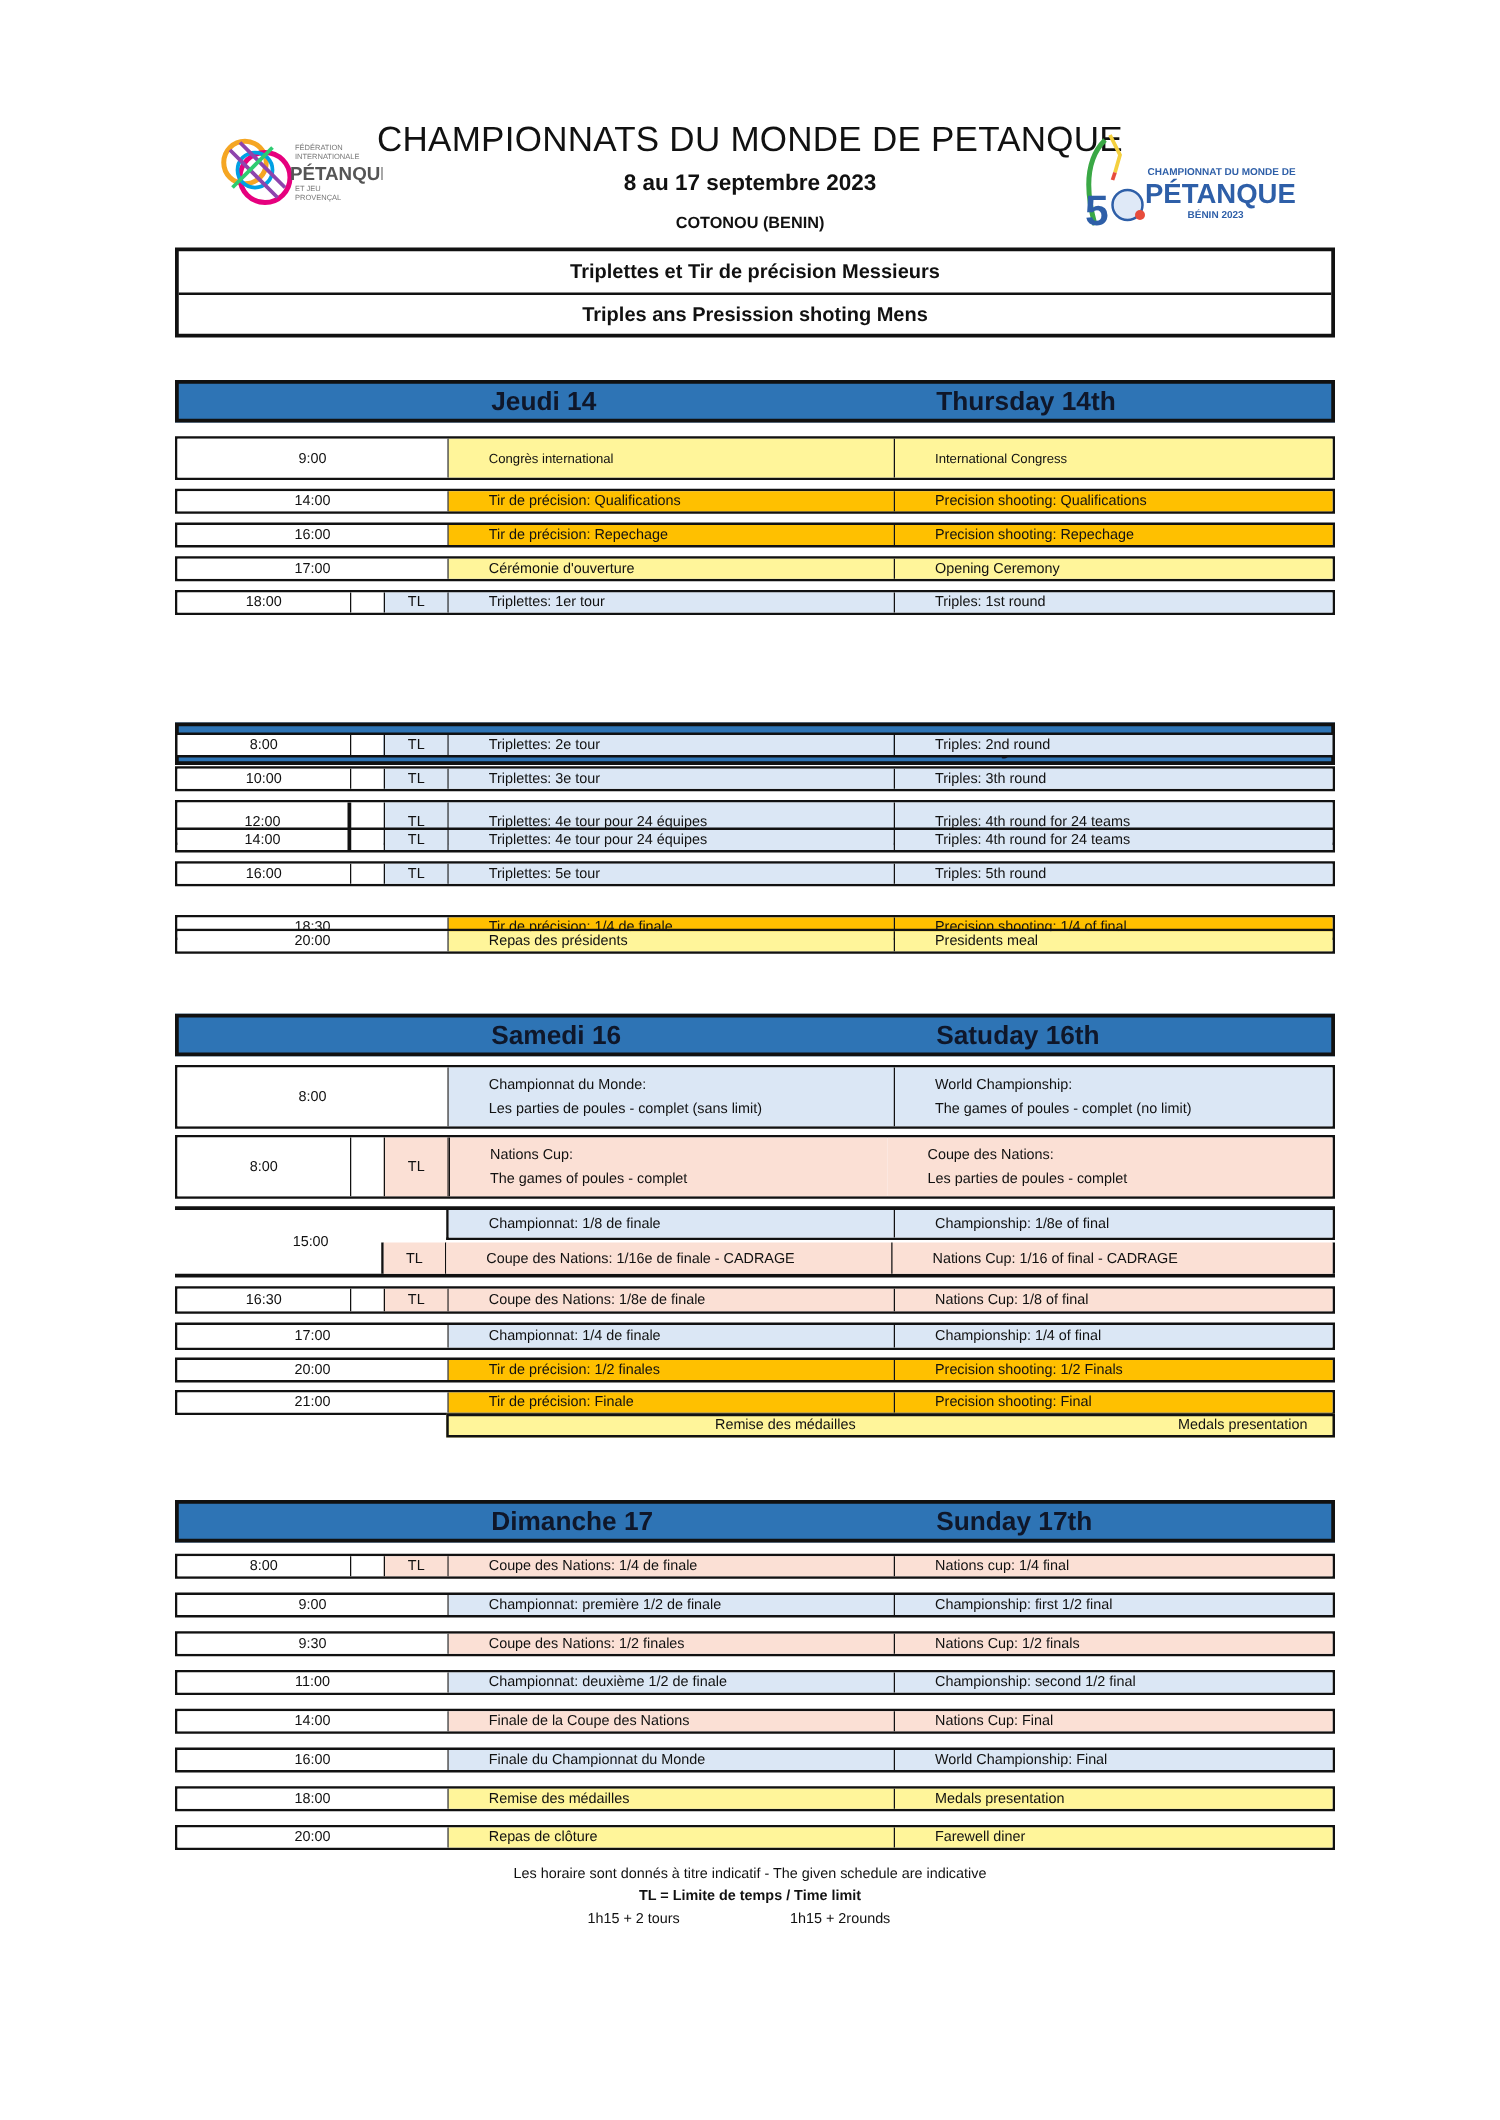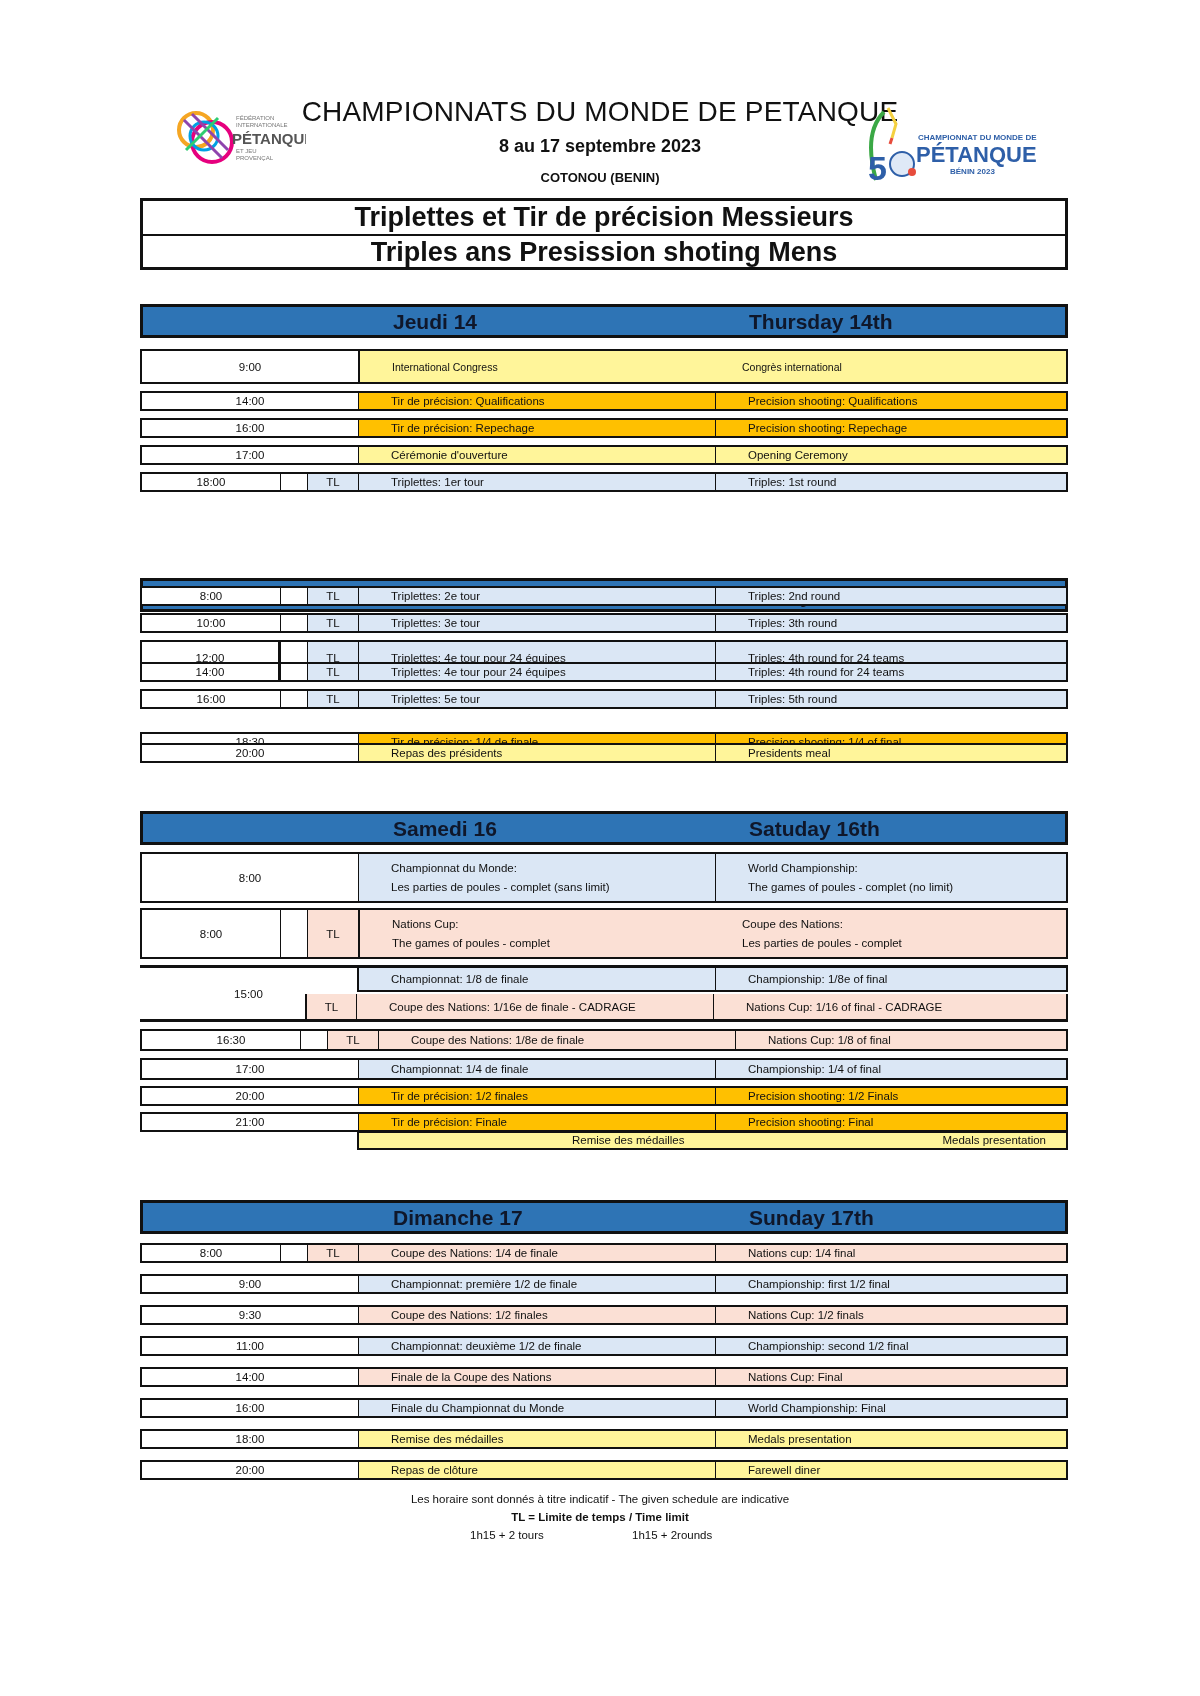"Triplettes et Tir de précision" .subtitle-box .line { font-size: 27px -> 16px }
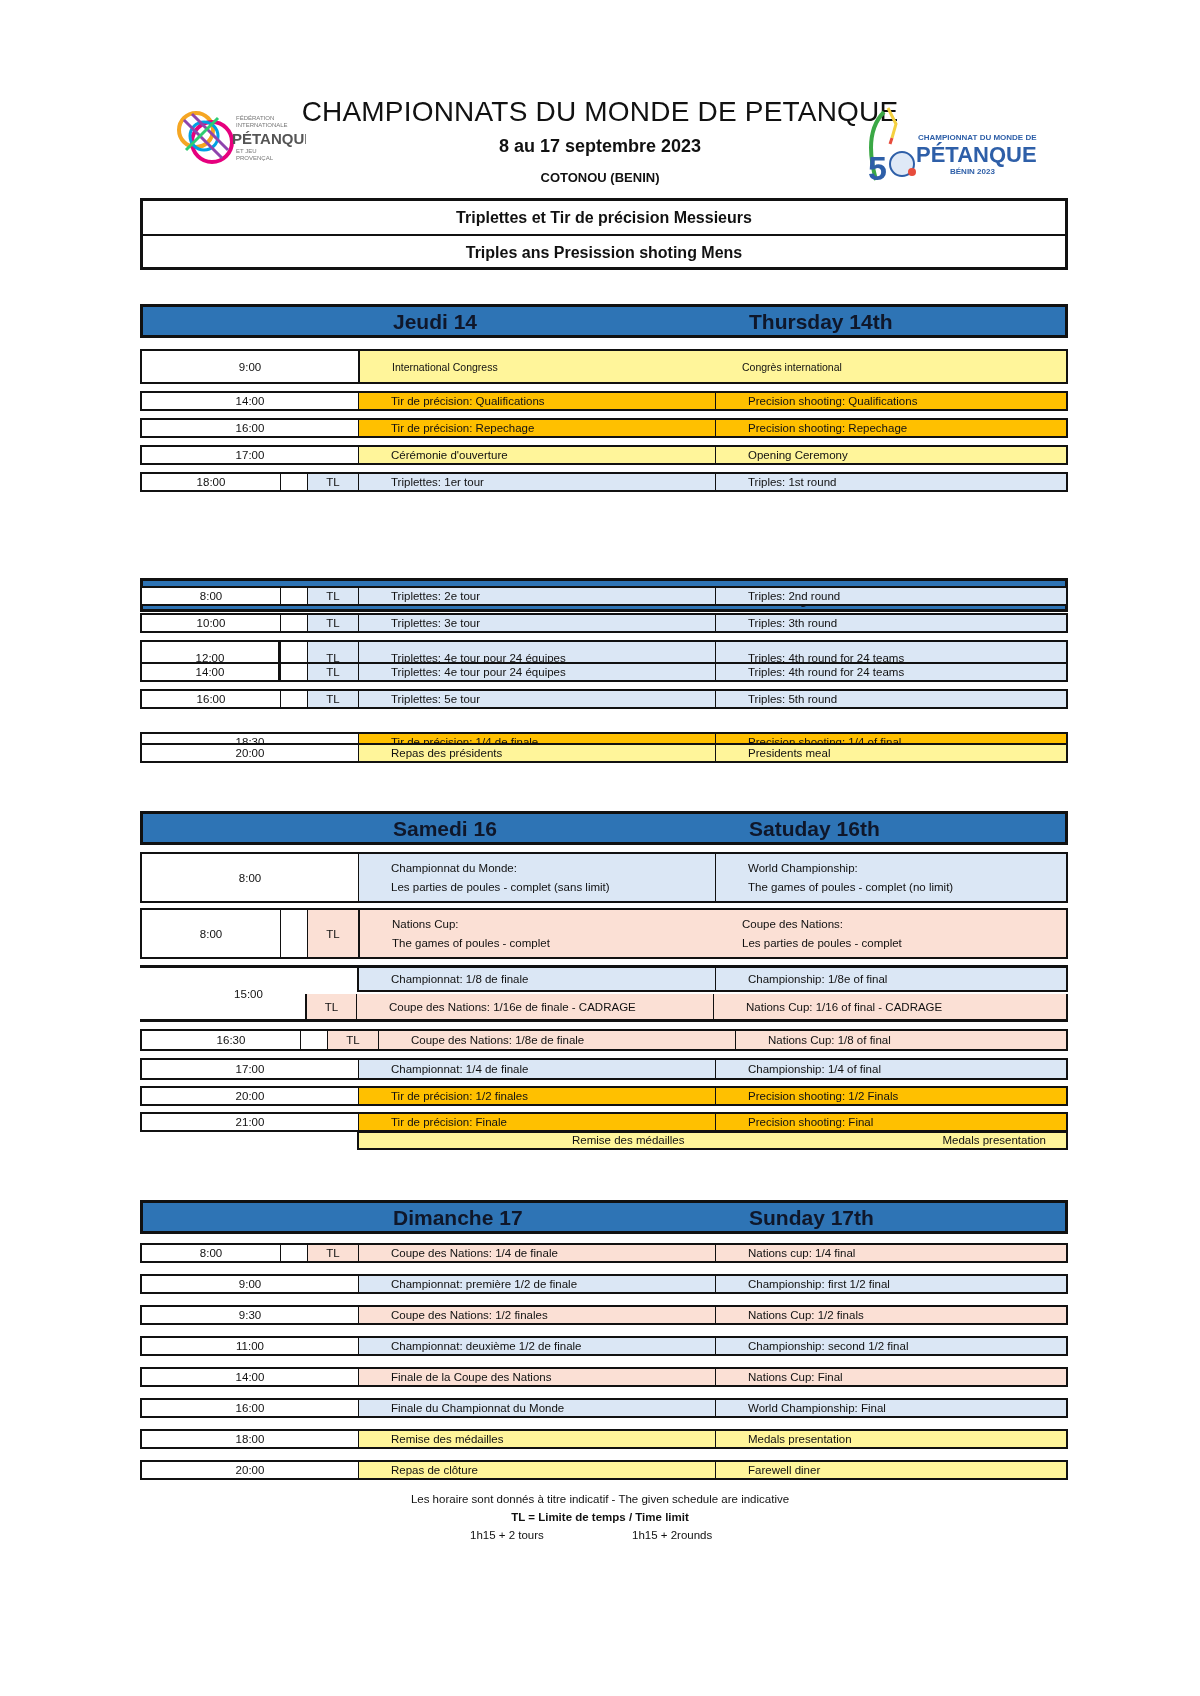"International Congress" div.cell { order: before "Congrès international" -> after "Congrès international" }
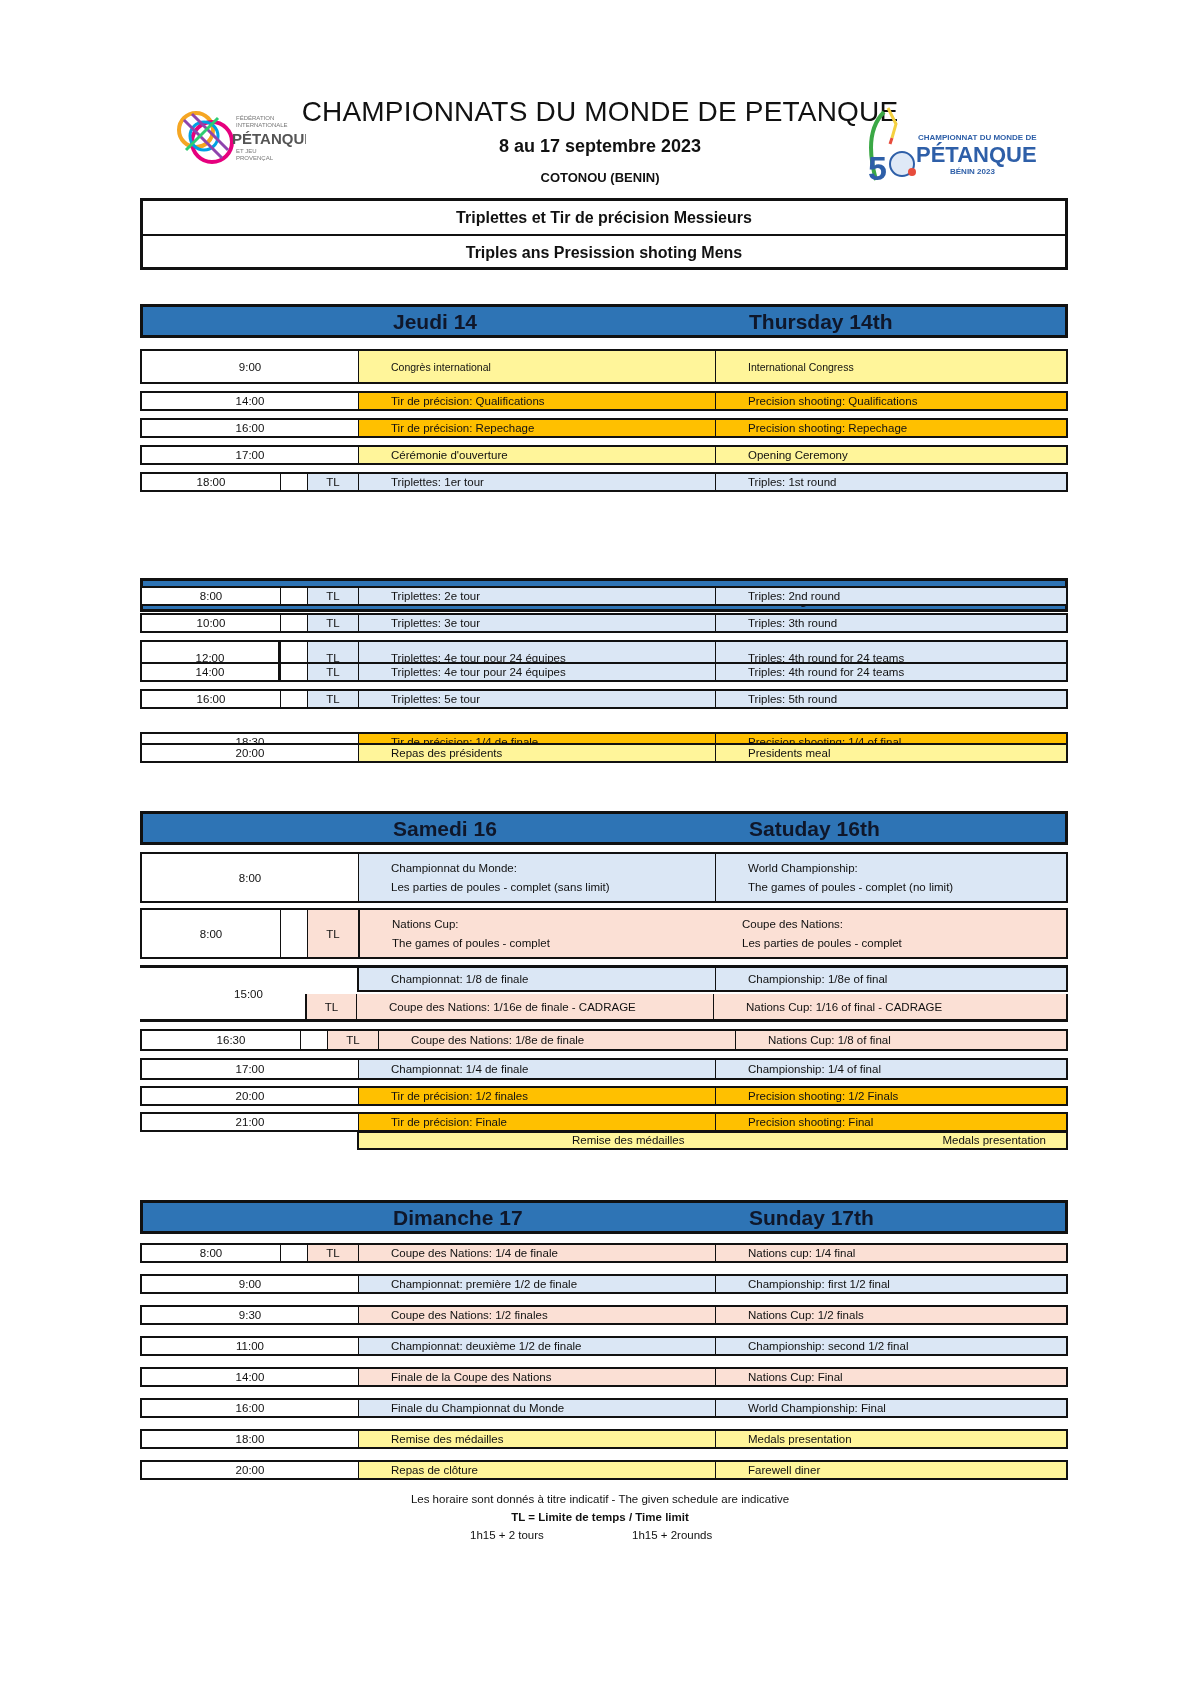"16:30" div.row { padding-left: 20px -> none }
